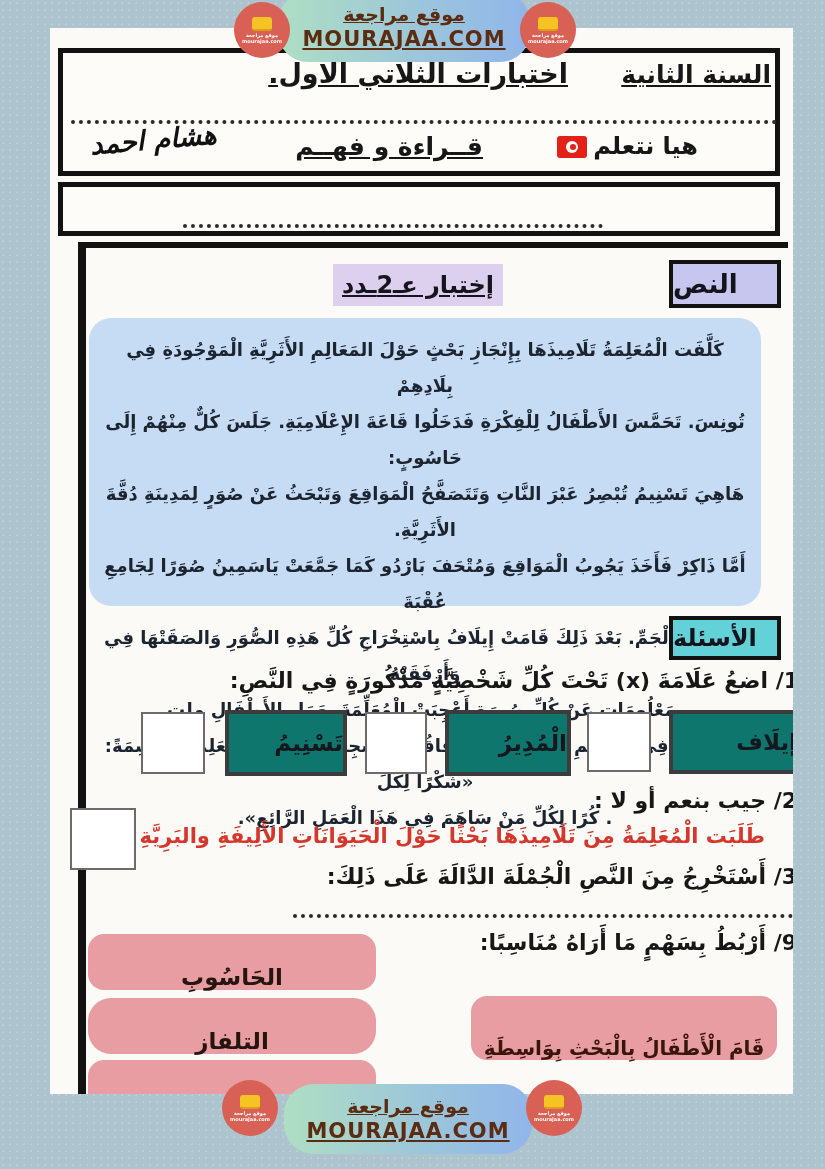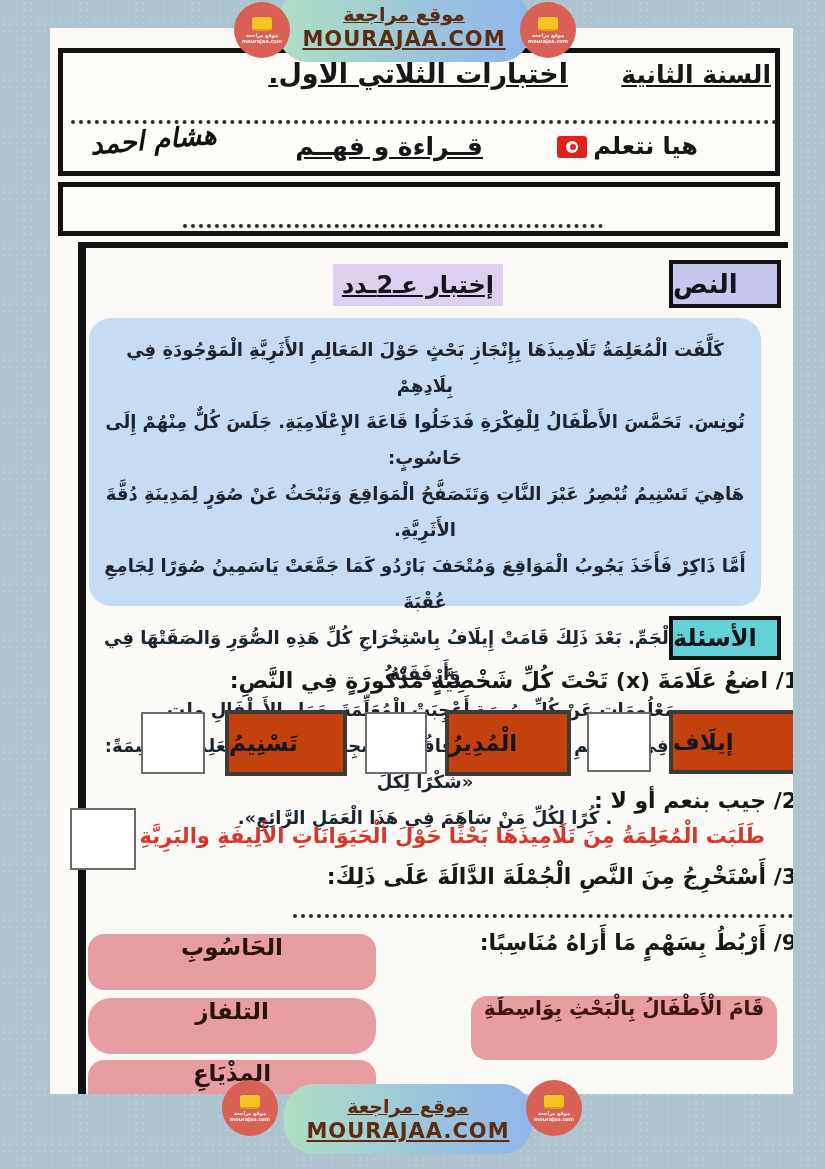"تَسْنِيمُ" .name-box { background: #c2410c -> #0f766e; justify-content: flex-end -> flex-start }
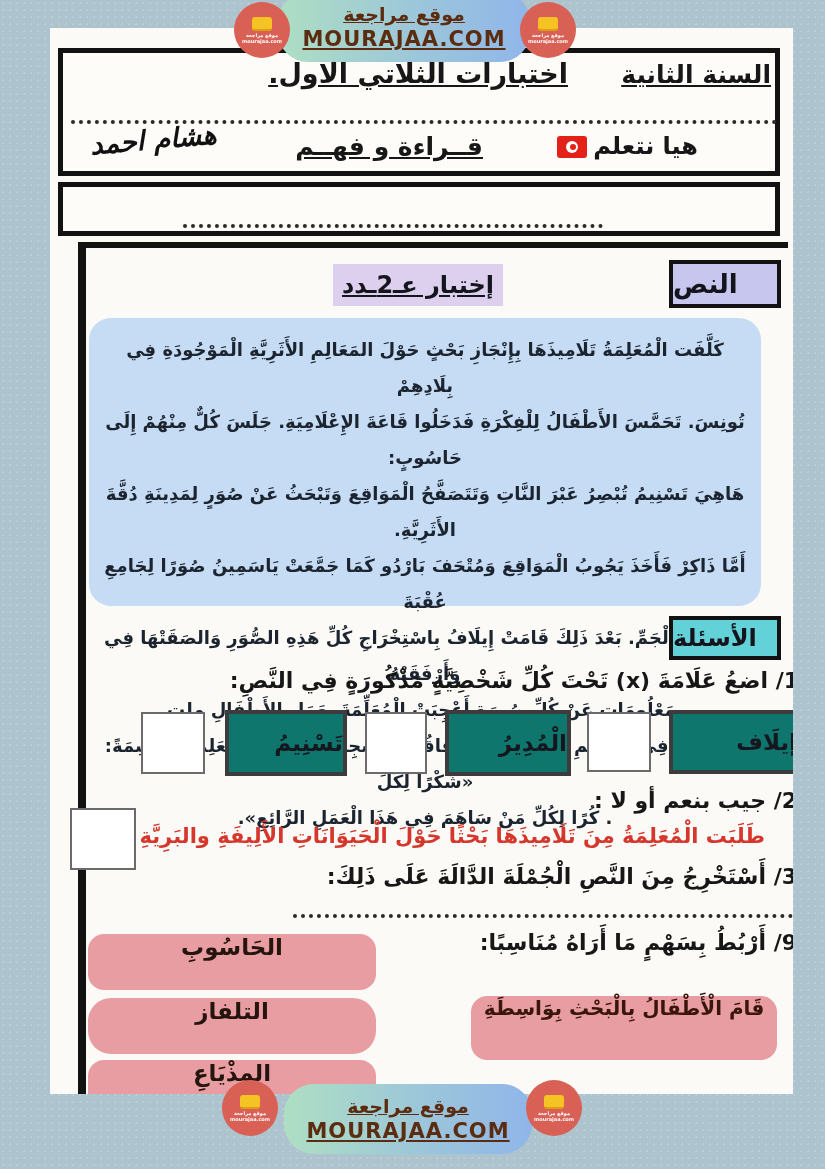"الحَاسُوبِ" .pink { align-items: flex-start -> flex-end }
